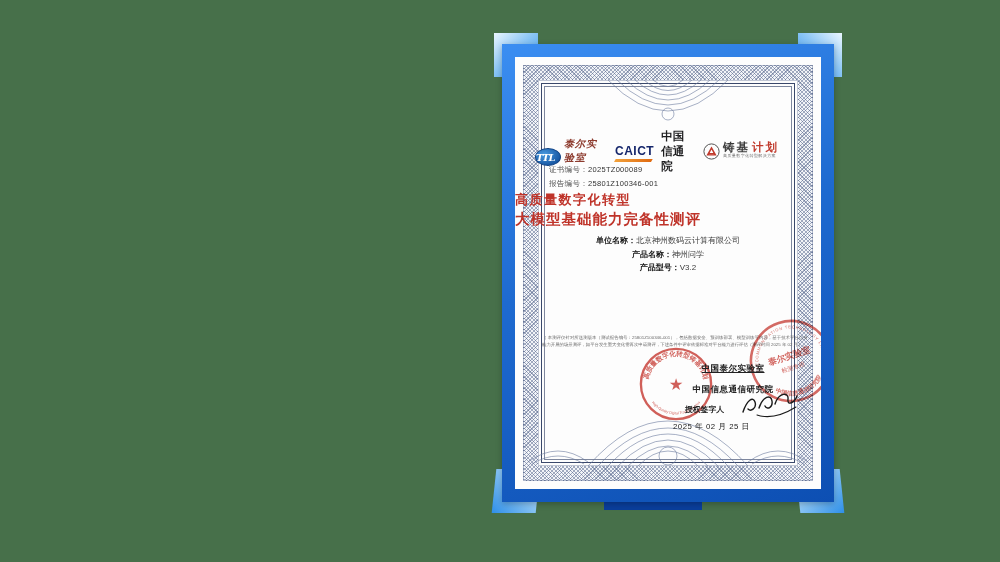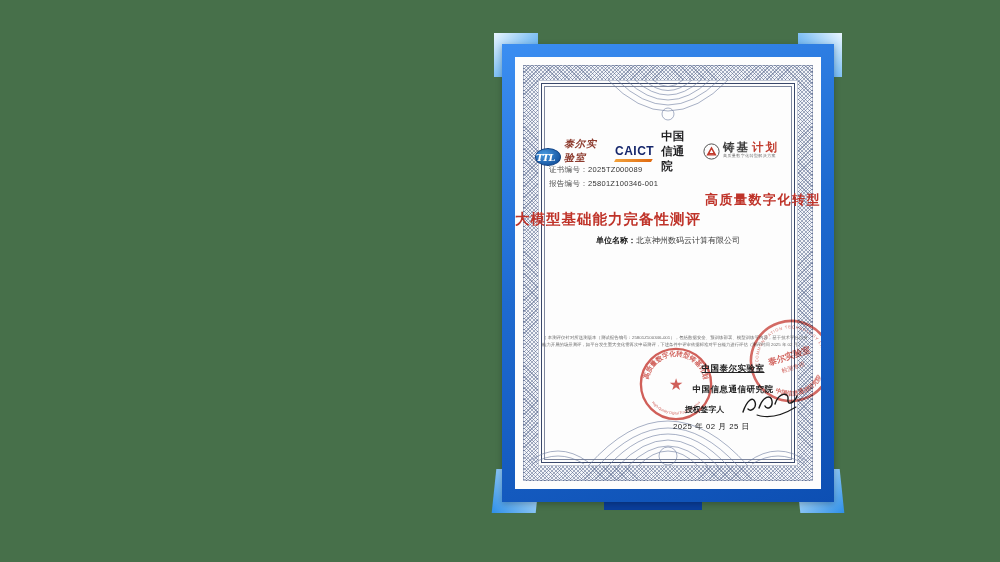"高质量数字化转型" .title1 { text-align: right -> left }
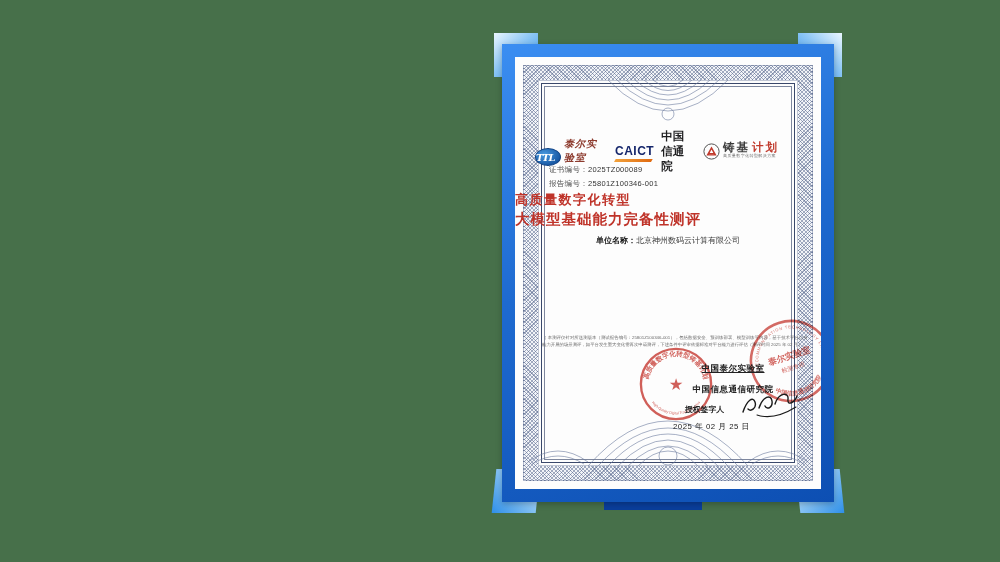"产品名称：神州问学" div.frow { html: none -> <div> <b>产品名称：</b><span>神州问学</span> </div> }
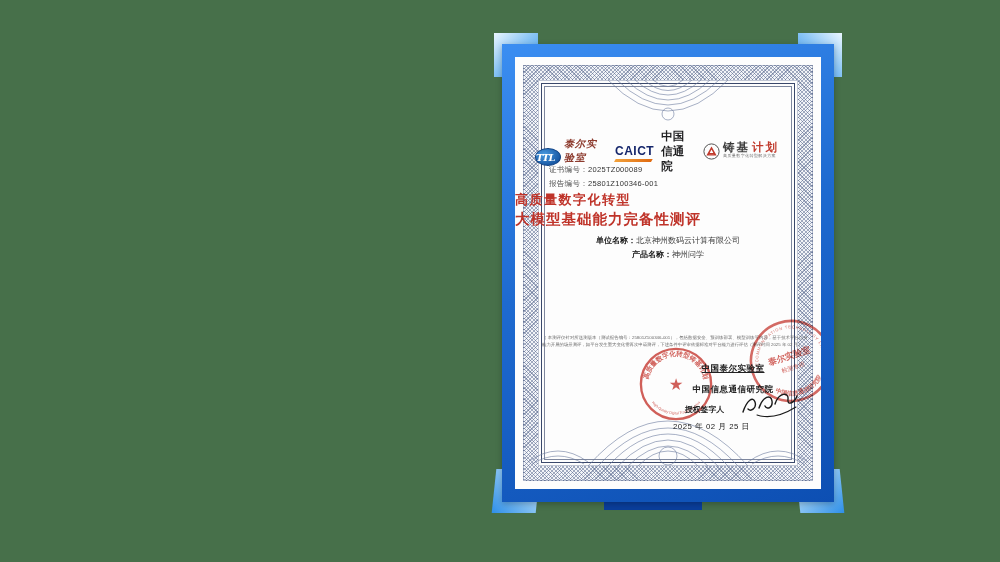"产品型号：V3.2" div.frow { html: none -> <div> <b>产品型号：</b><span>V3.2</span> </div> }
